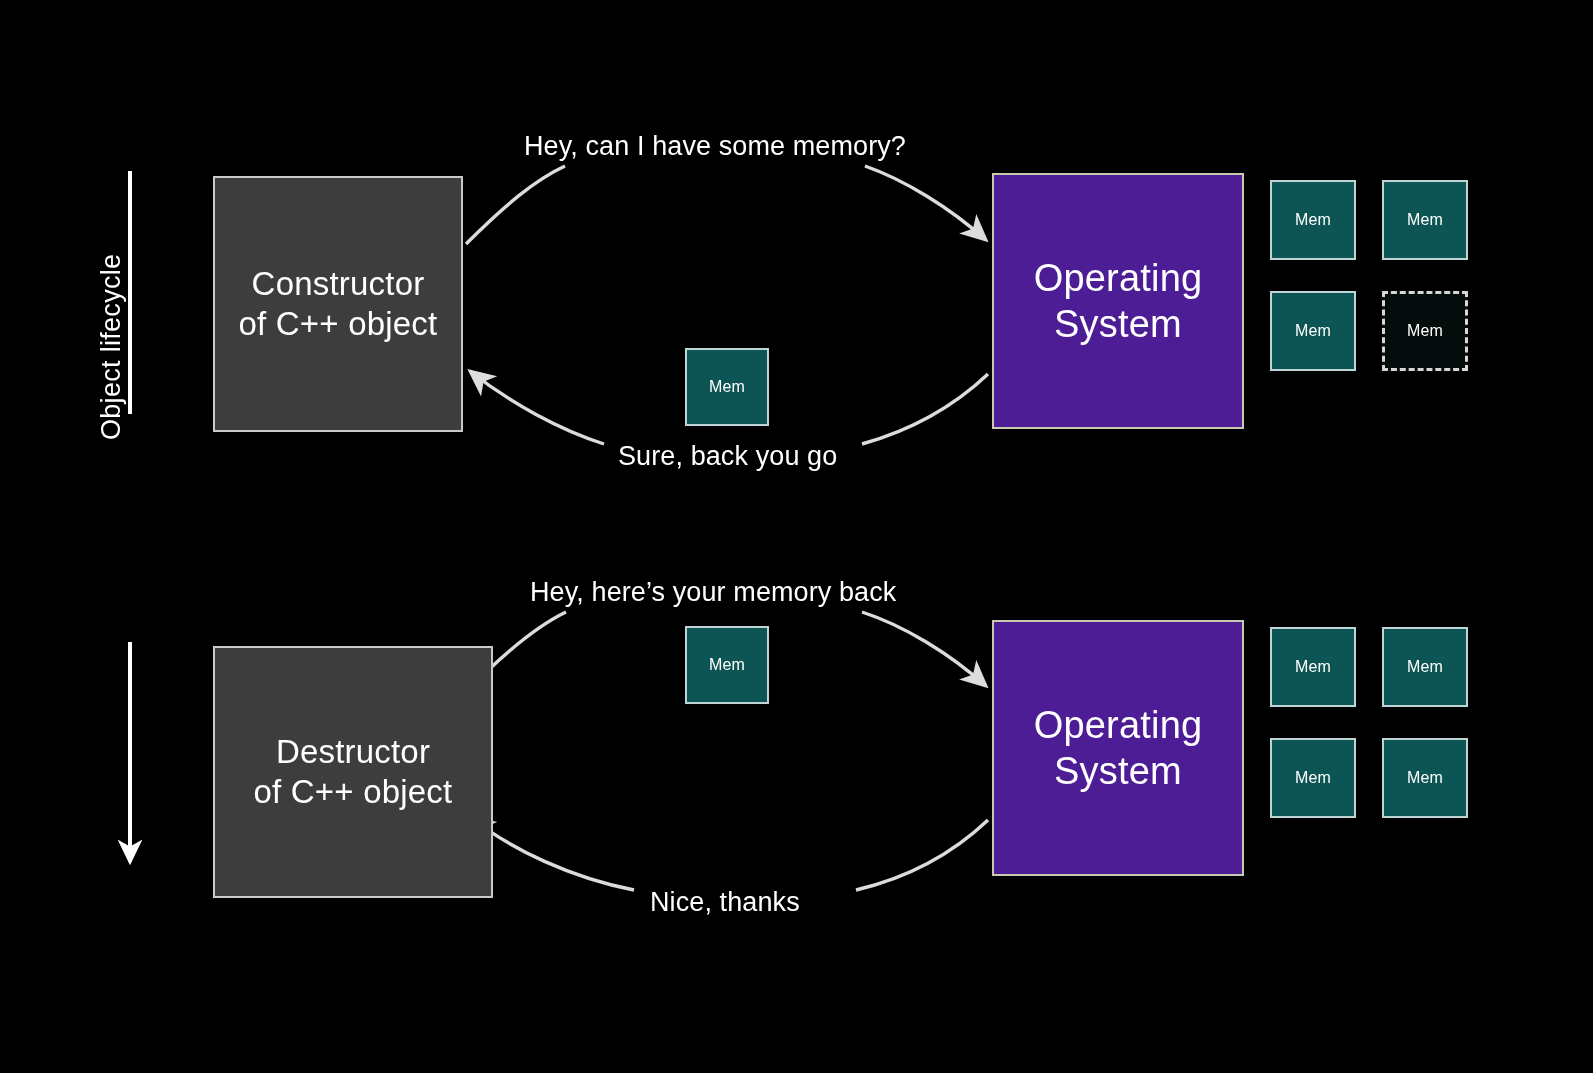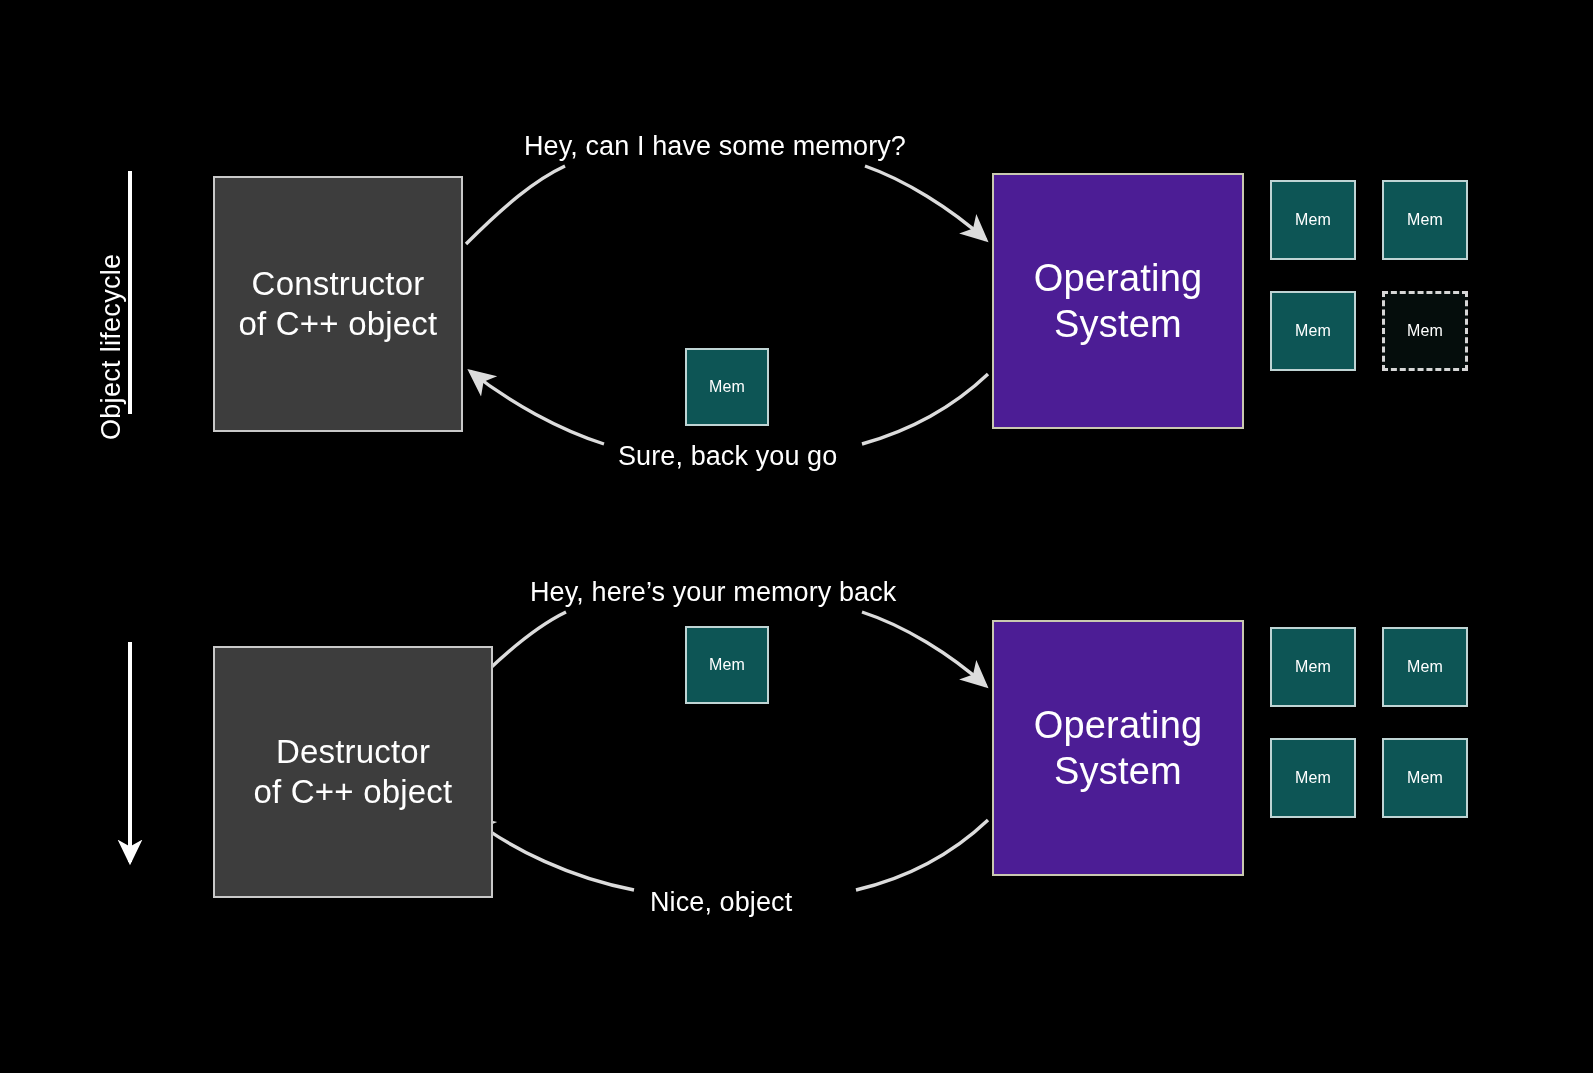"Nice, object" div.speech { text: object -> thanks }
